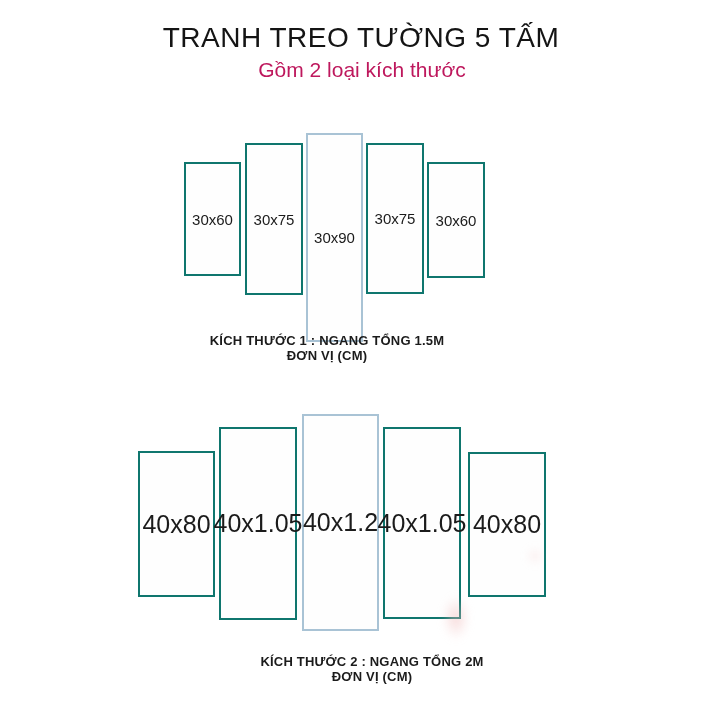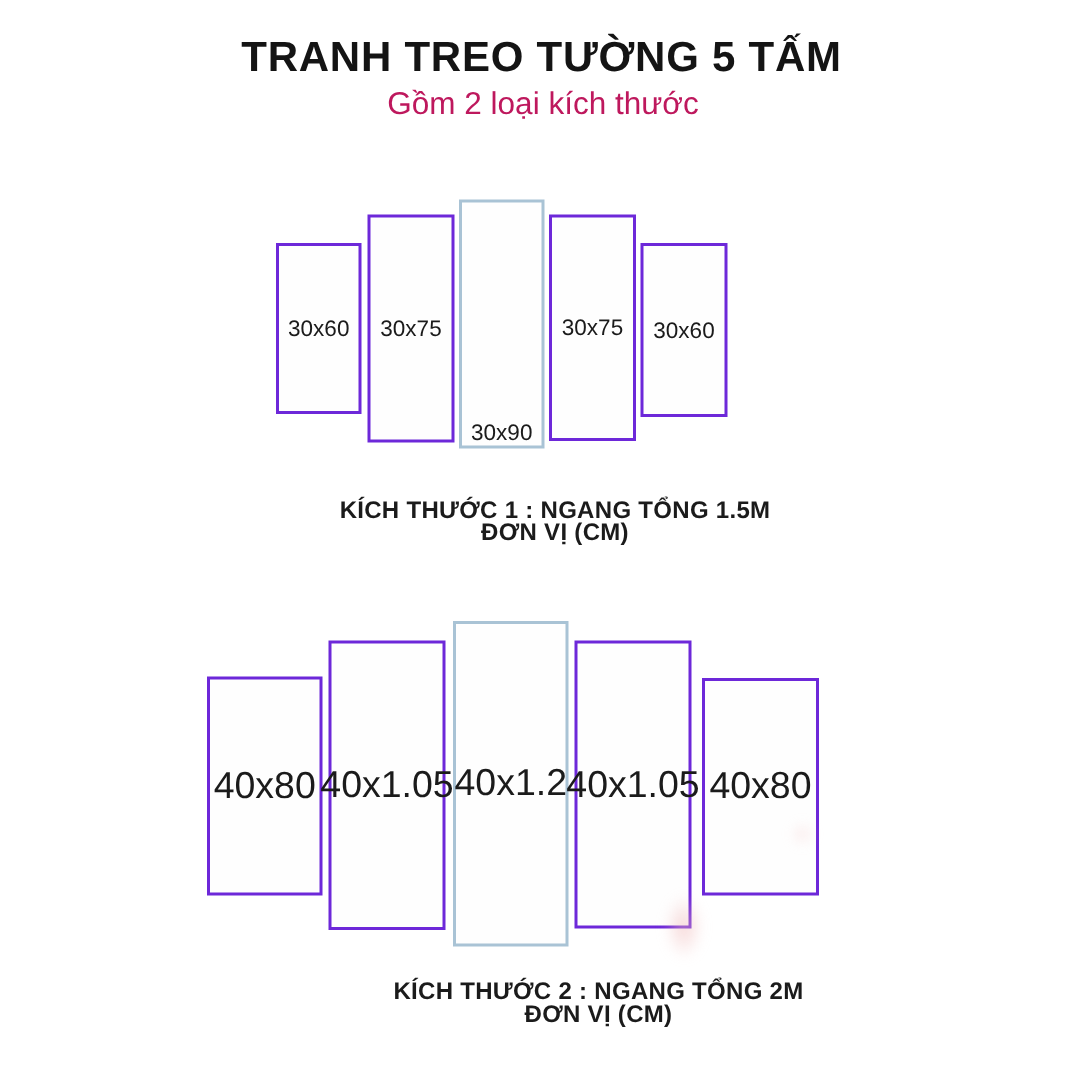"TRANH TREO TƯỜNG 5 TẤM" .title { font-weight: 700 -> 400 }
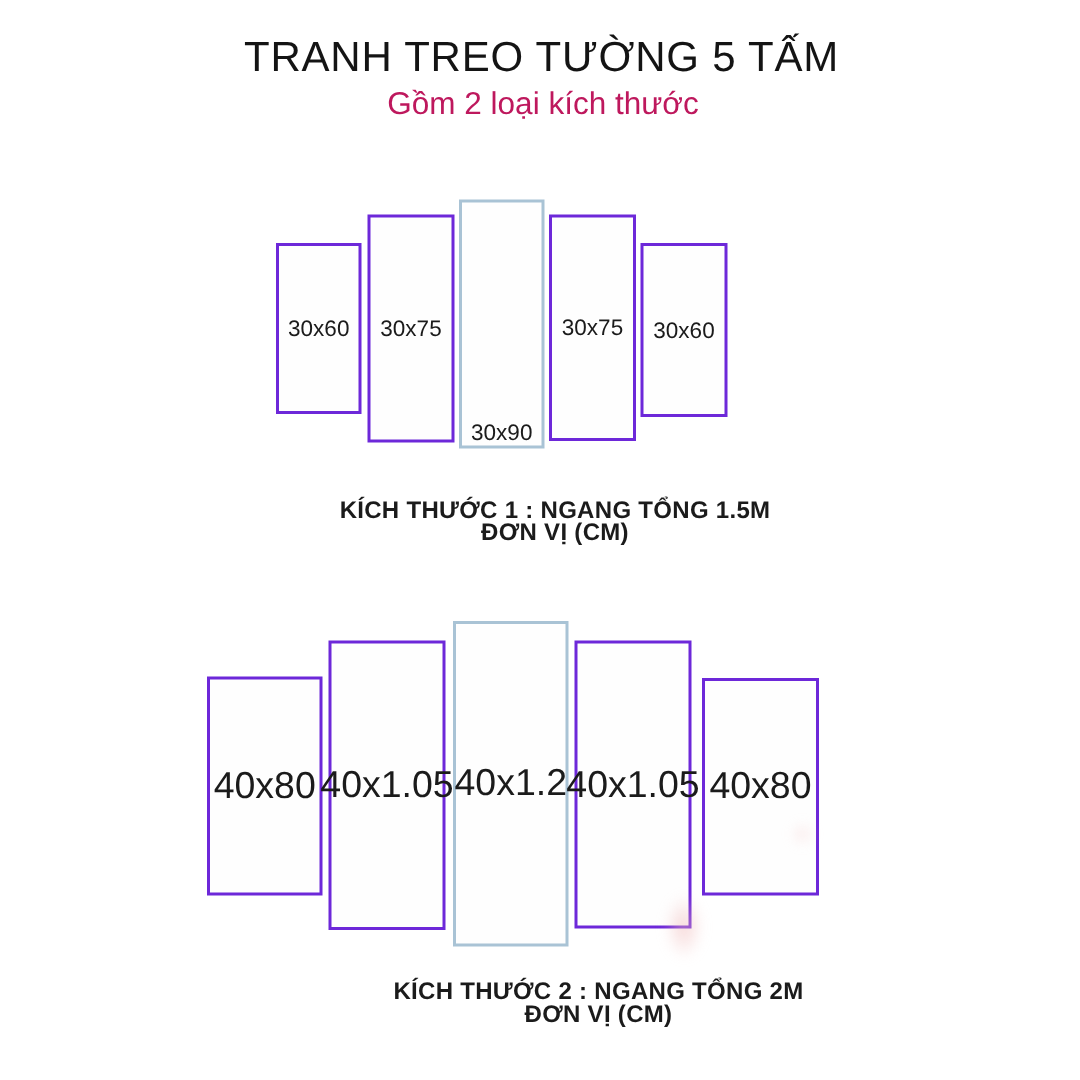"30x60" .panel { border: 2px solid #6d28d9 -> 2px solid #0f766e }
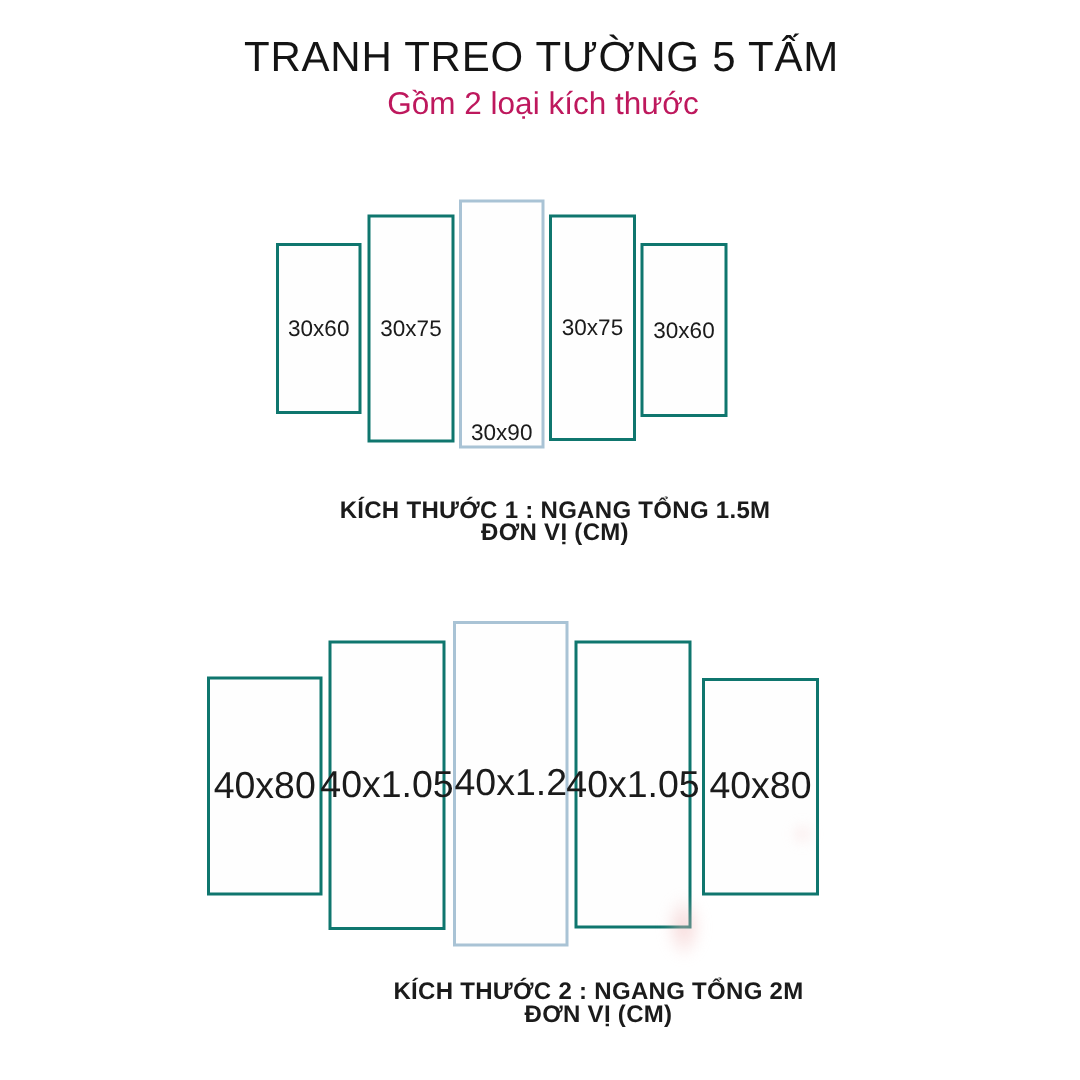"30x90" .s1p3 { align-items: flex-end -> none; height: 166px -> 209px }
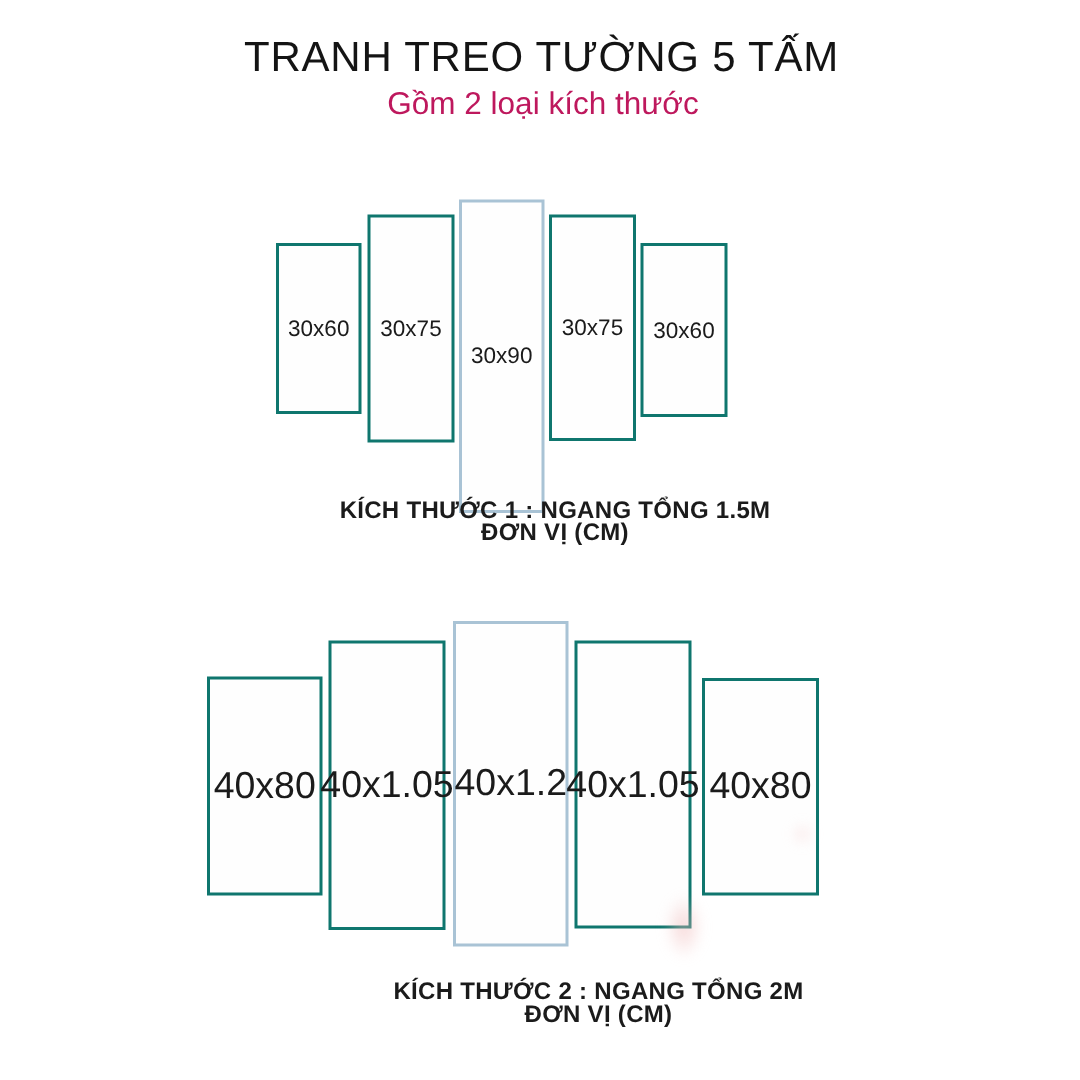"KÍCH THƯỚC 1 : NGANG" .caption { font-size: 16px -> 13px; margin-left: 43px -> none }
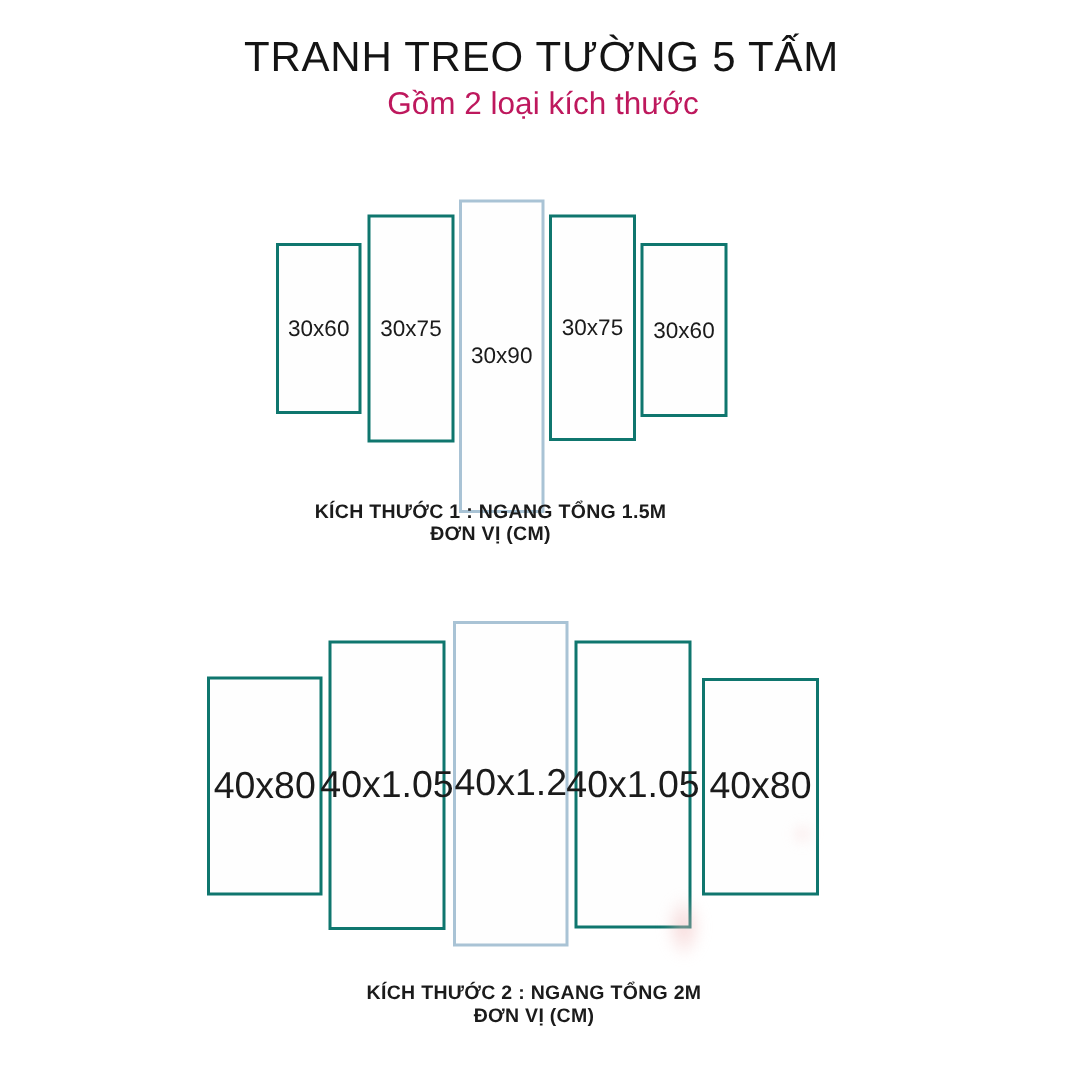"KÍCH THƯỚC 2 : NGANG" .cap2 { left: 356px -> 372px }
